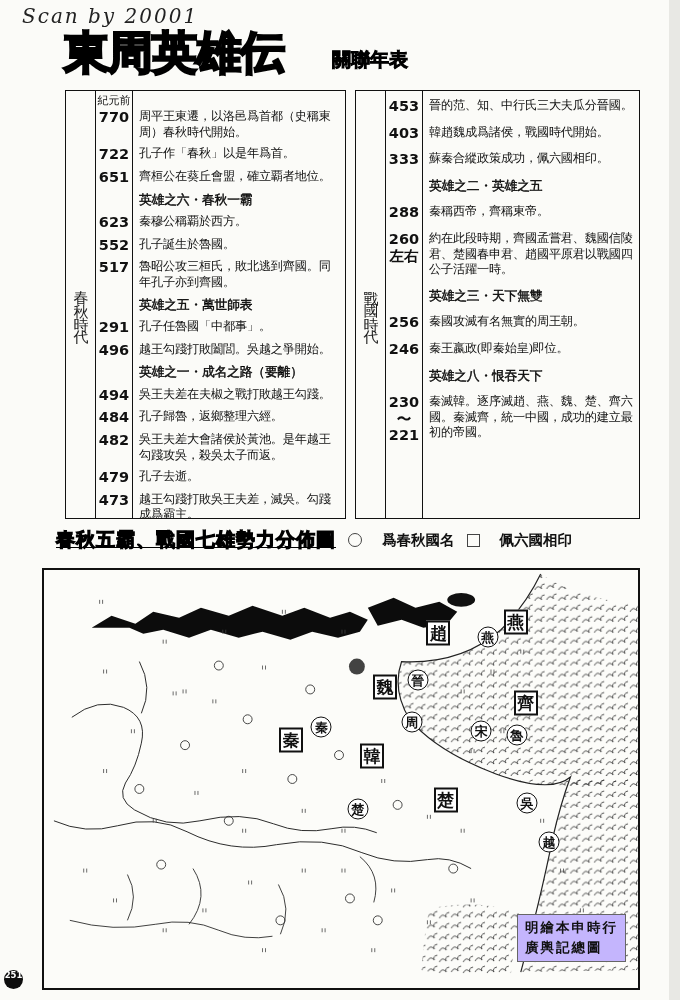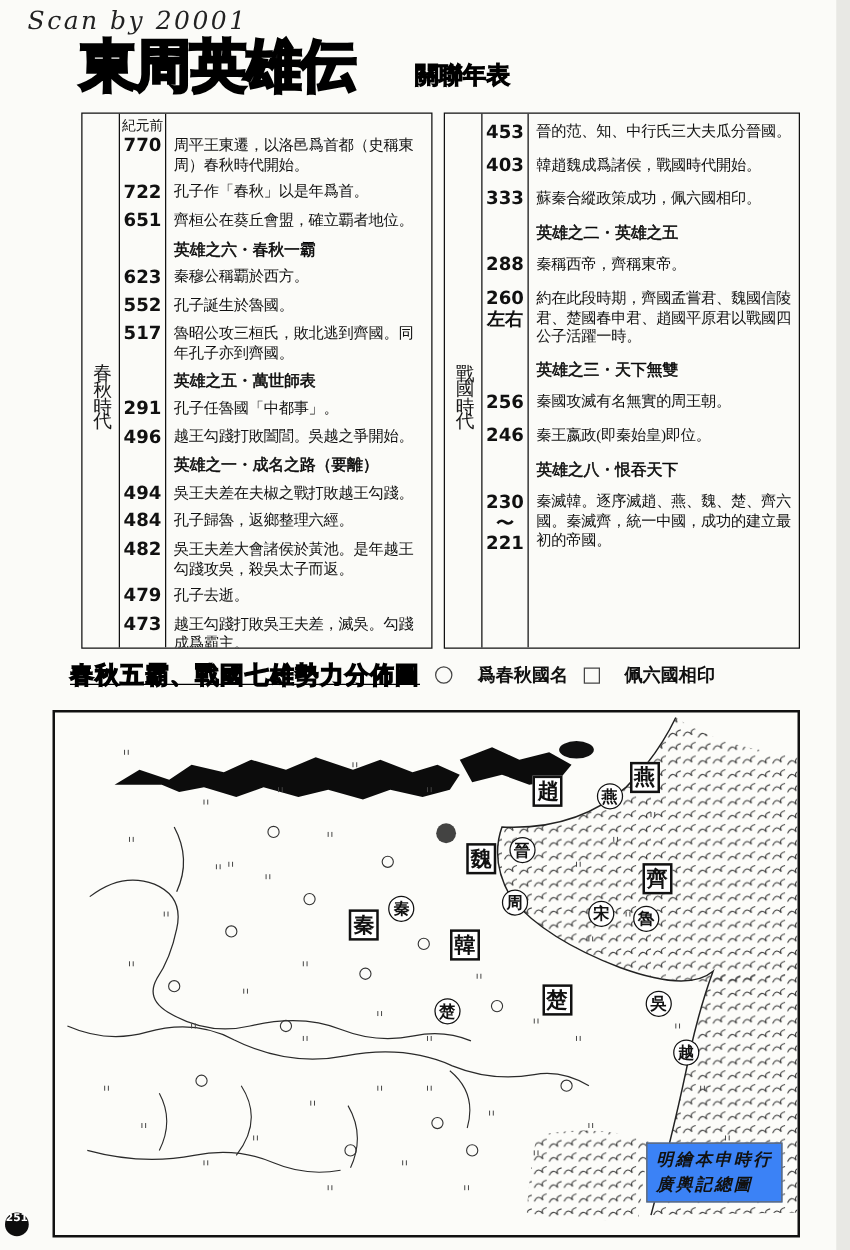"明繪本申時行" .map-caption { background: #3b82f6 -> #c4b5fd; font-style: italic -> none }
